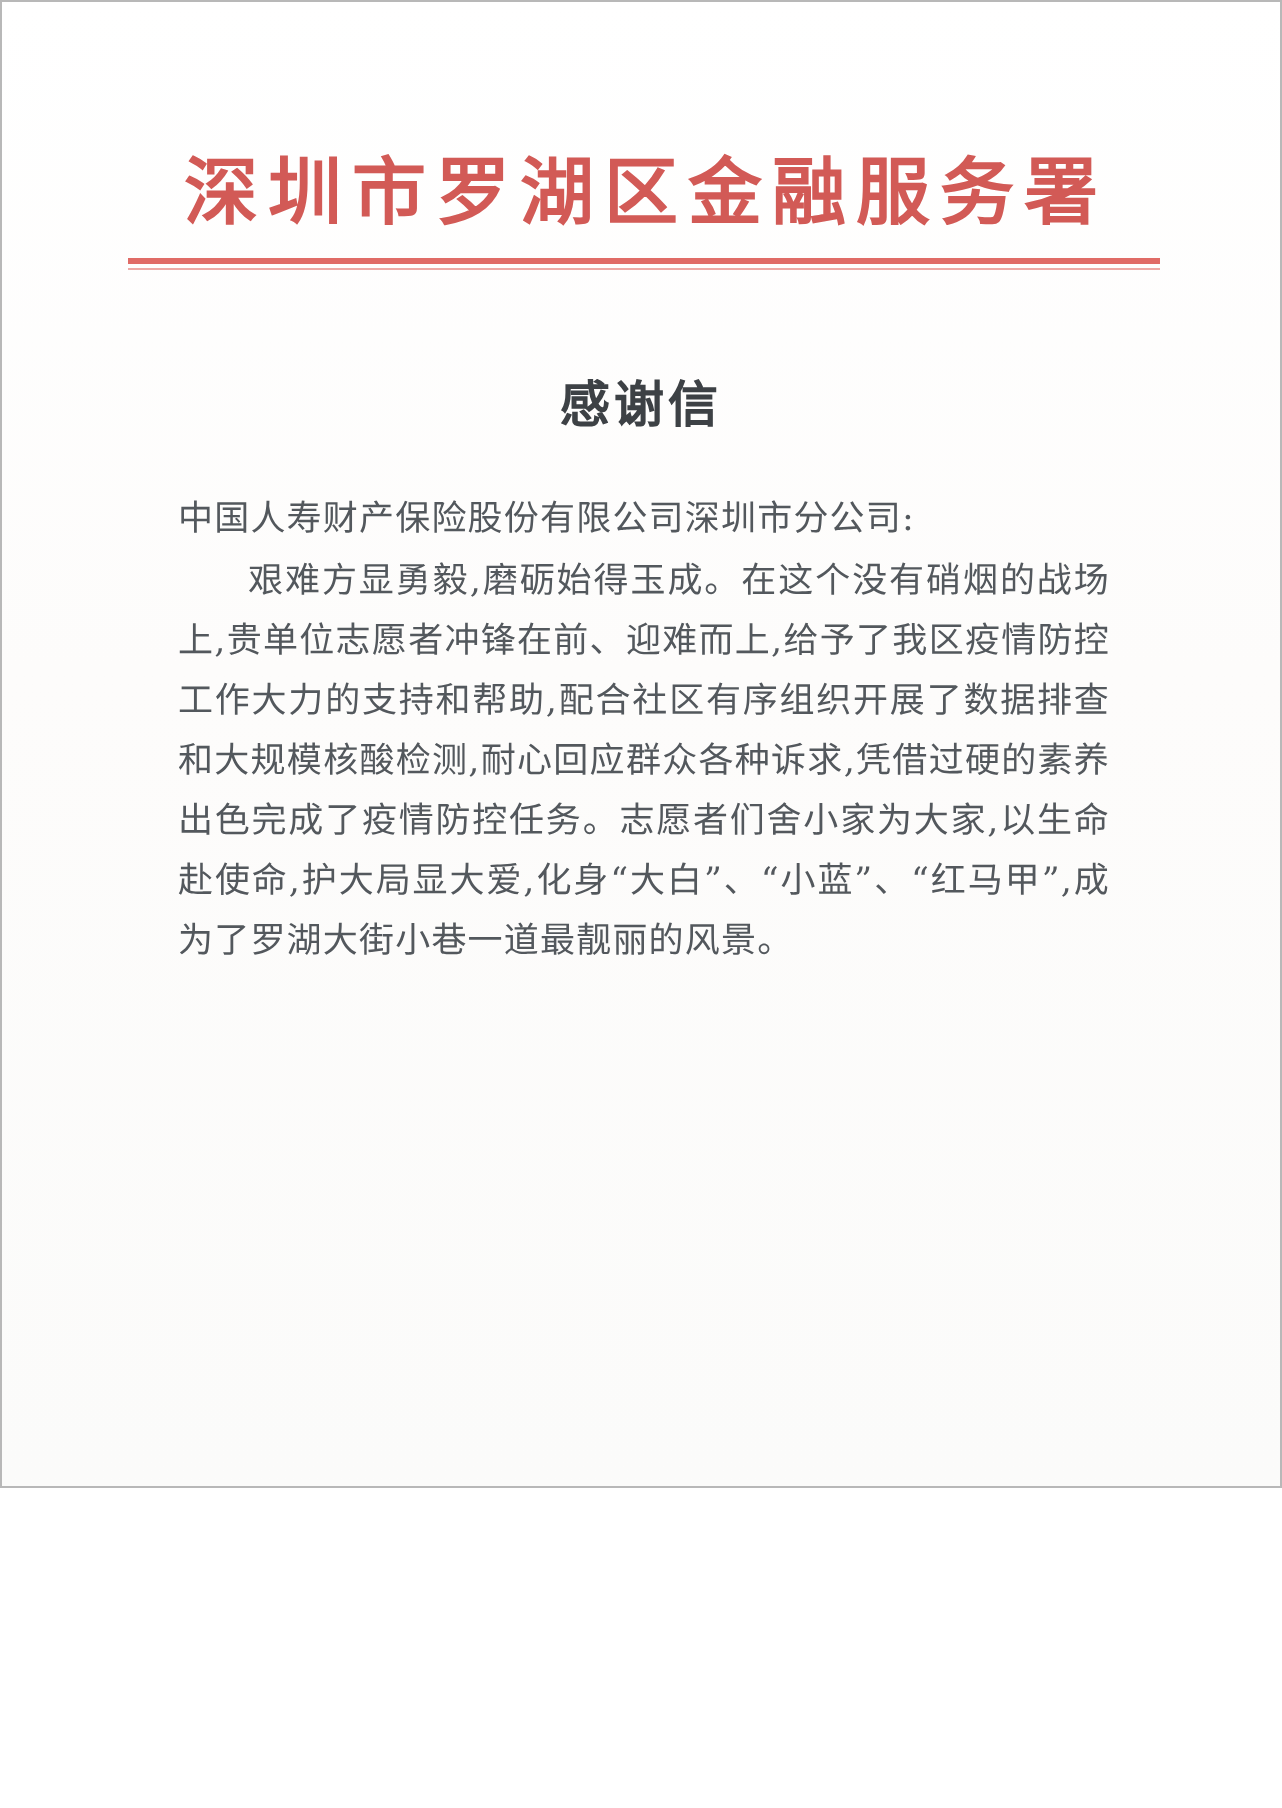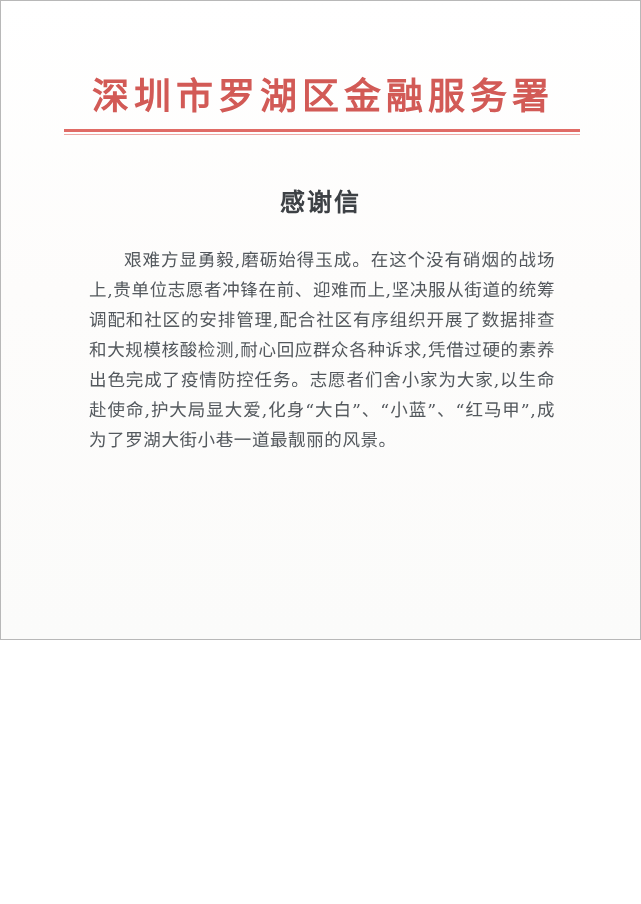"深圳市罗湖区金融服务署" .page { height: 640px -> 744px }
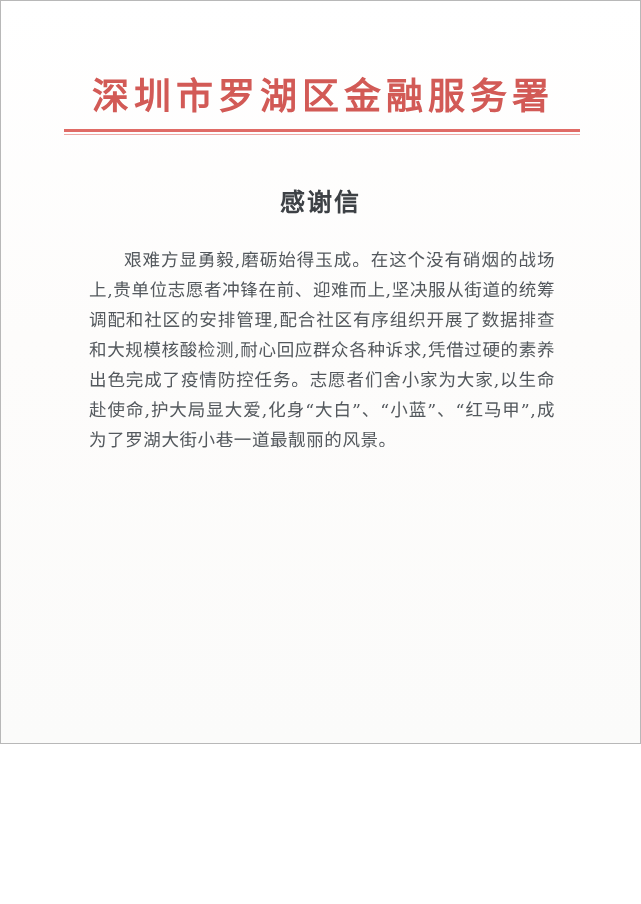"中国人寿财产保险股份有限公司深圳市分公司:" p.salutation { html: none -> <p>中国人寿财产保险股份有限公司深圳市分公司:</p> }
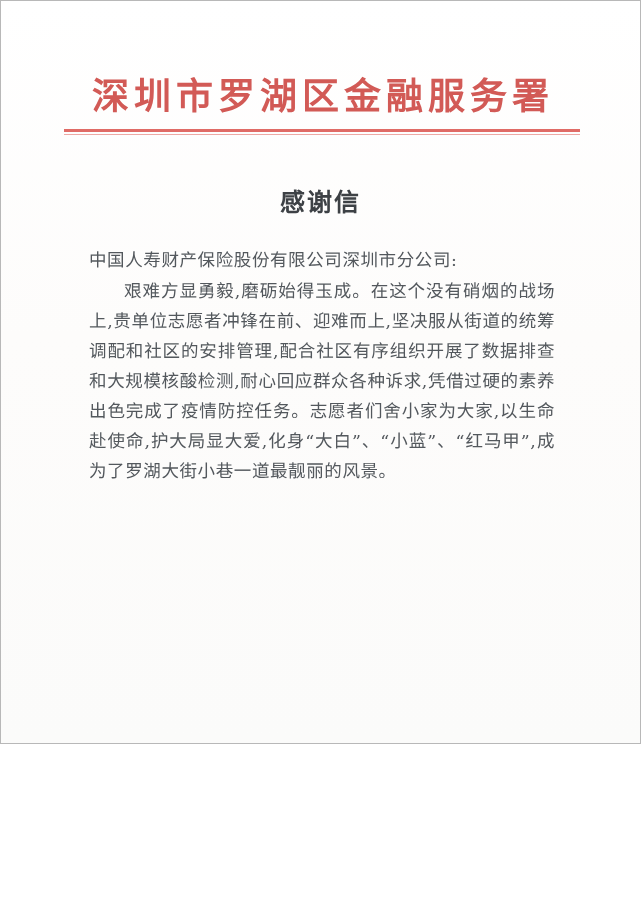"艰难方显勇毅,磨砺始得玉成。在这个没有硝烟的战场上,贵单位志愿者冲锋在前、迎难而" p.para { text: ,坚决服从街道的统筹调配和社区的安排管理 -> ,给予了我区疫情防控工作大力的支持和帮助 }
